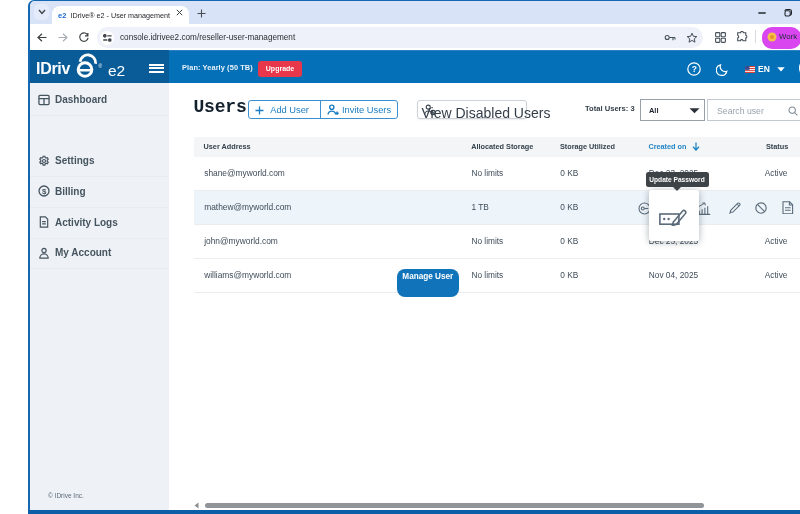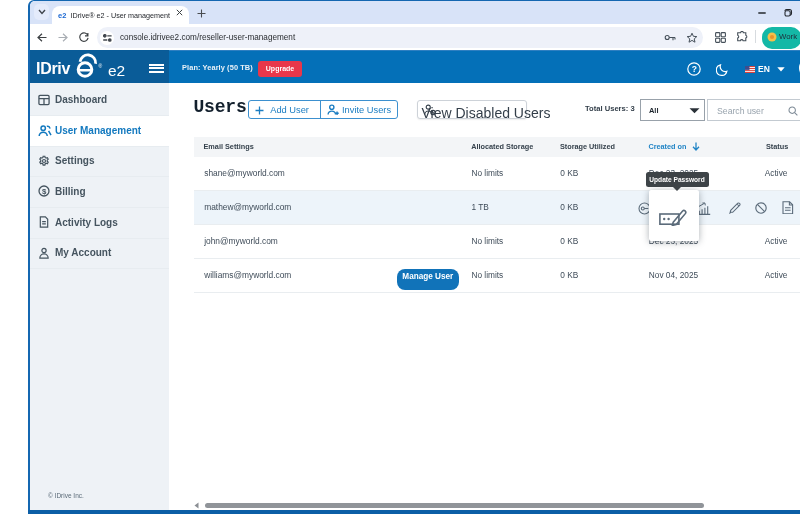"Work" div { background: #14b8a6 -> #d946ef }
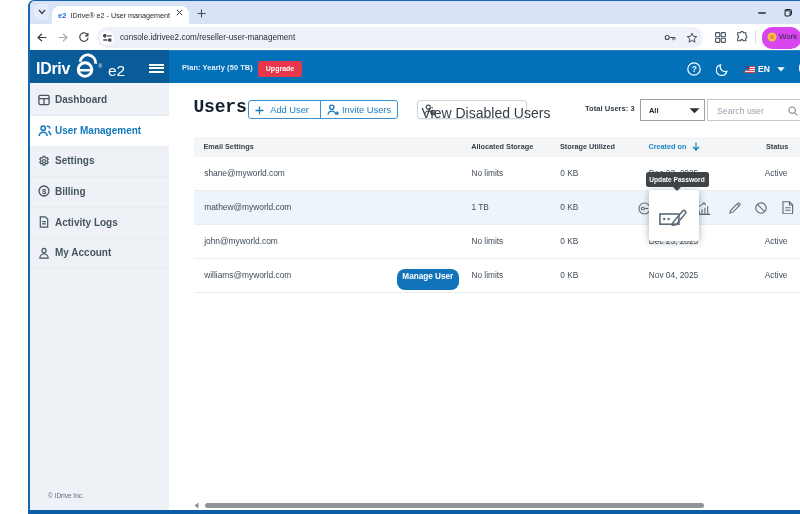"User Management" div.sitem { html: <div> <svg> <g> <circle></circle> <path></path> <path></path> </g> </svg> <span>User Management</span> </div> -> none }
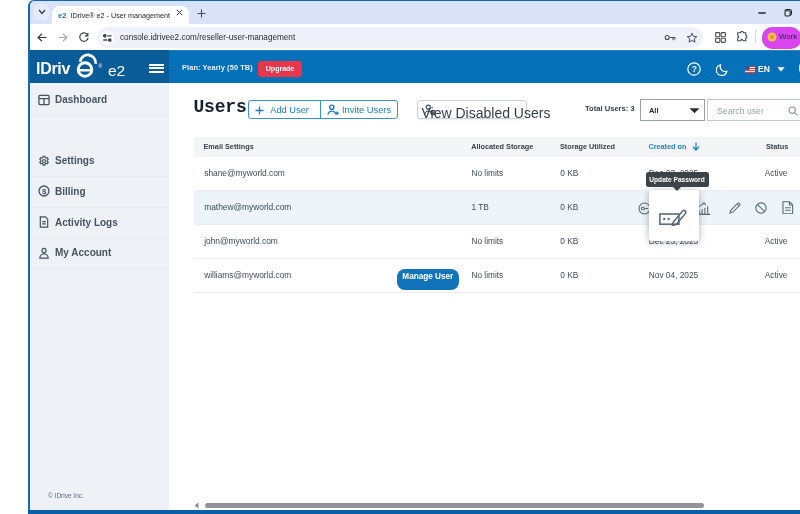"Email Settings" span.th { text: Email Settings -> User Address }
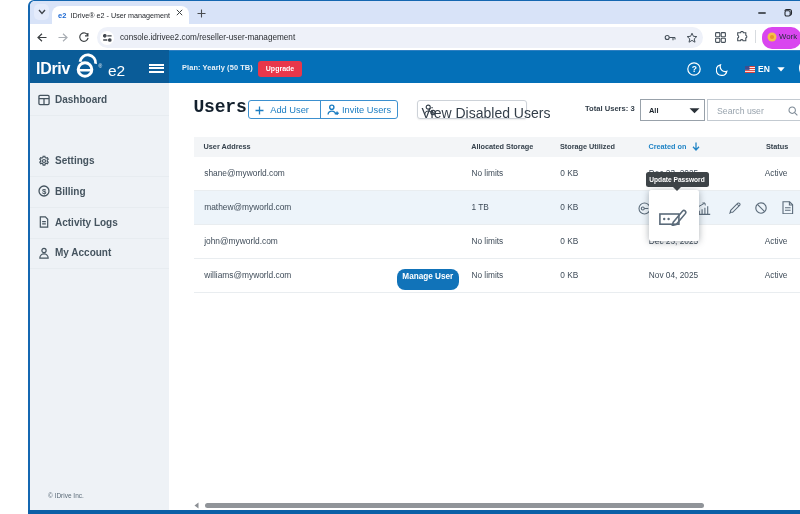"Manage User" #manageuser { height: 21px -> 28px }
